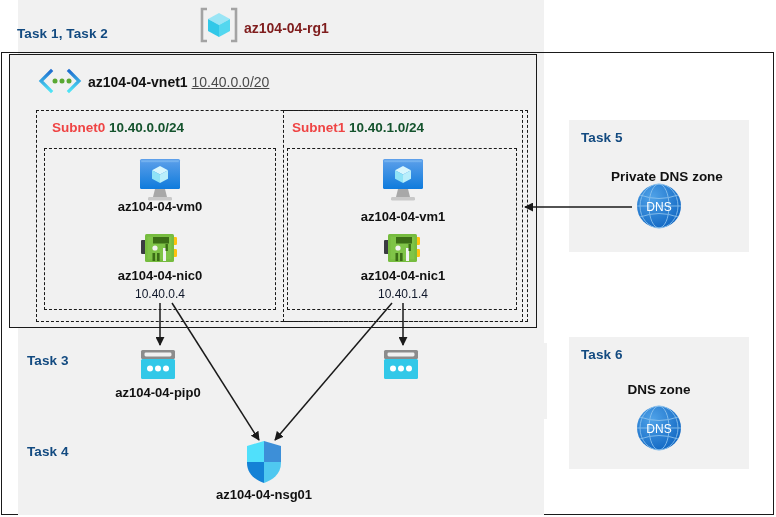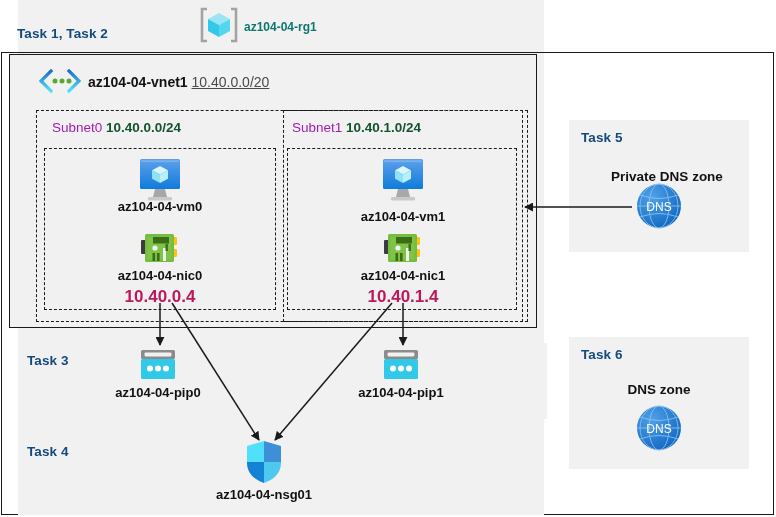"az104-04-rg1" .rg-title { color: #0f766e -> #7f1d1d; font-size: 12px -> 14px }
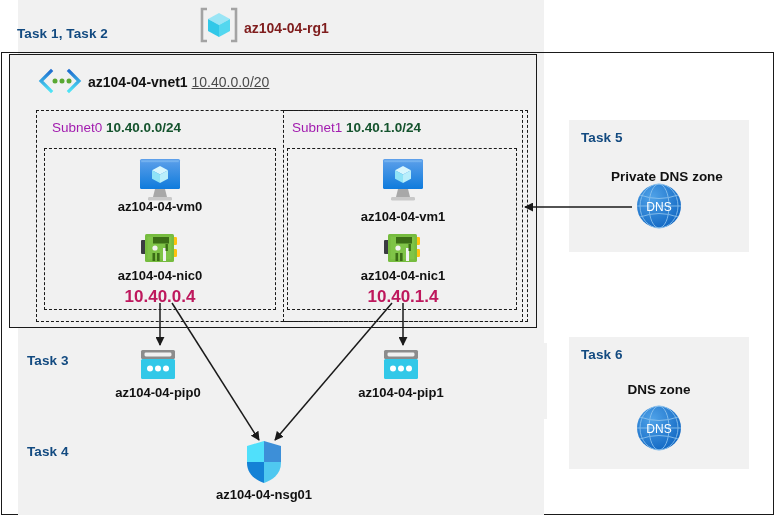"Subnet0" .subnet-title b { color: #a21caf -> #ef4444; font-weight: normal -> bold }
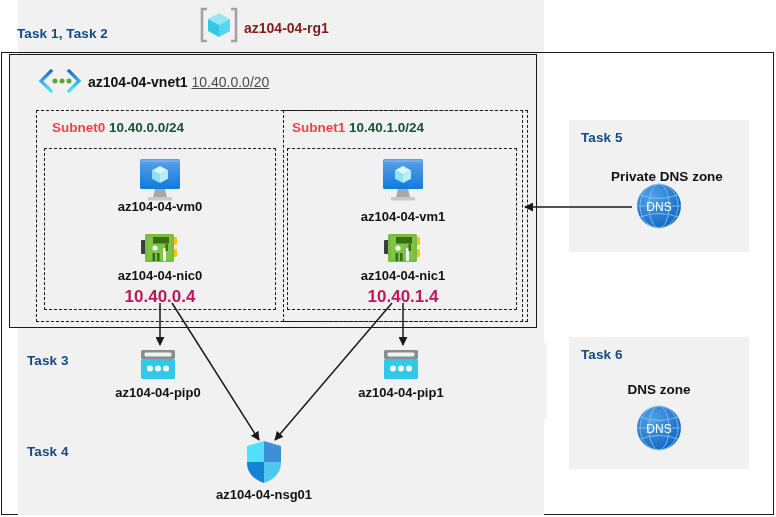"10.40.0.4" .node-sub { color: #be185d -> #0f172a; font-size: 17px -> 12px; font-weight: bold -> normal }
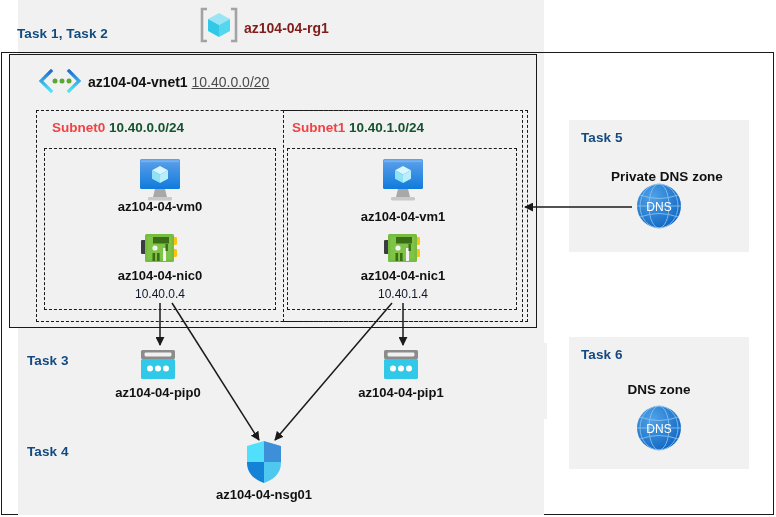"az104-04-pip1" div.node-label { html: <div>az104-04-pip1</div> -> none }
